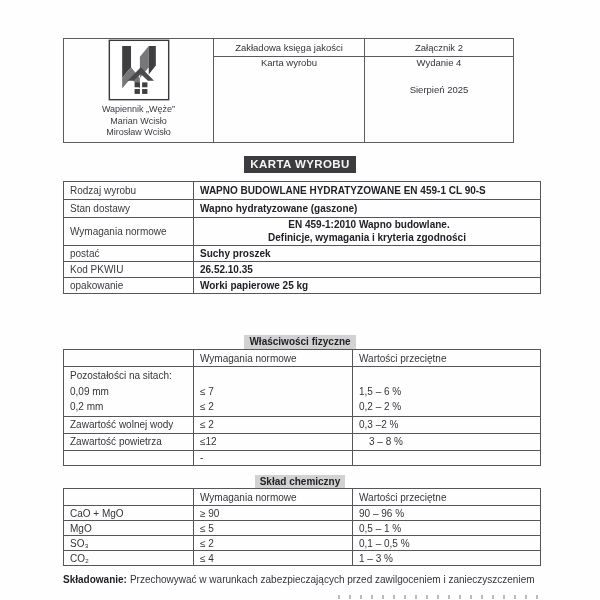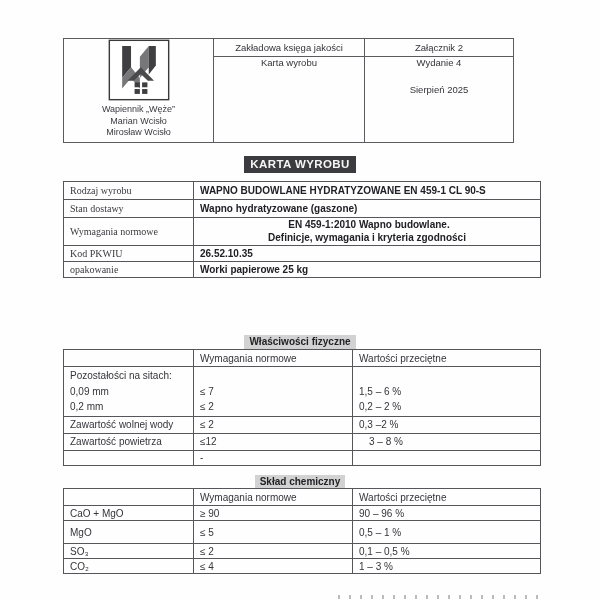"Rodzaj wyrobu" .lbl { font-family: Liberation Serif, serif -> none }
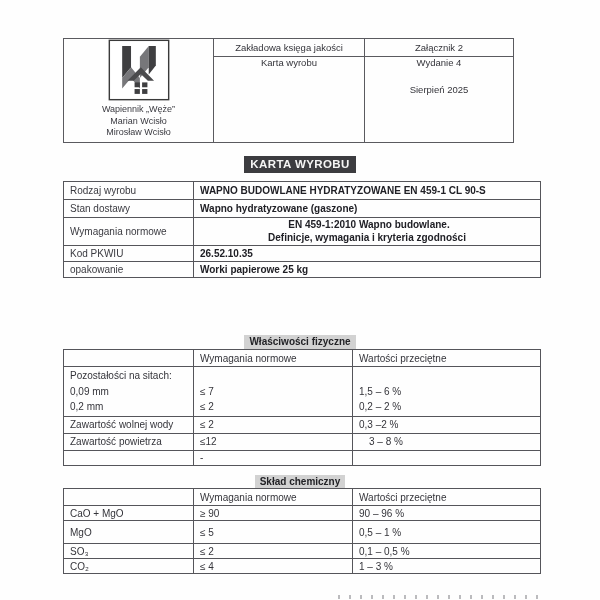"postać" tr { html: none -> <tr> <td>postać</td> <td>Suchy proszek</td> </tr> }
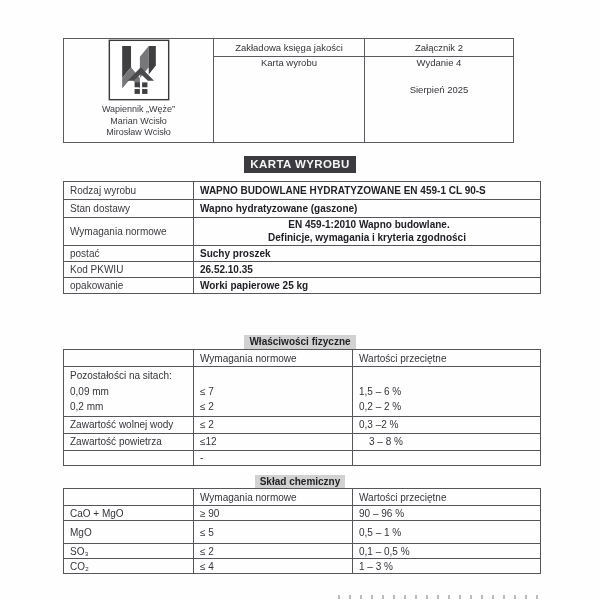"MgO" tr { height: 23px -> 15px }
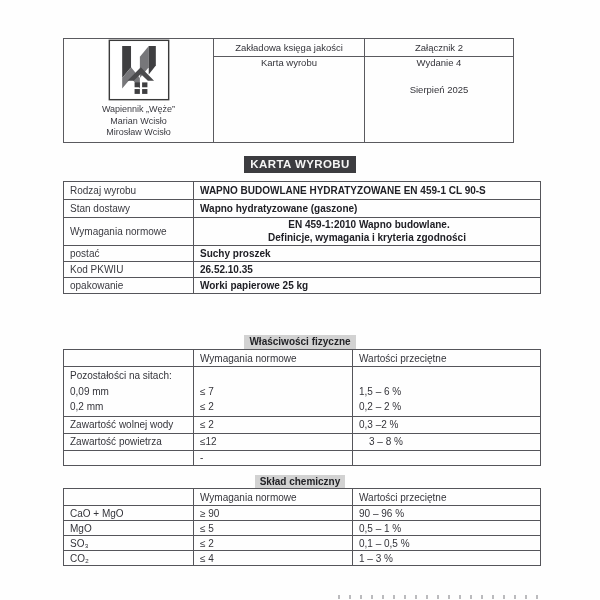"Składowanie: Przechowywać w warunkach" div.storage { html: none -> <div> <b>Składowanie:</b><span>Przechowywać w warunkach zabezpieczających przed zawilgoceniem i zanieczyszczeniem</span> </div> }
